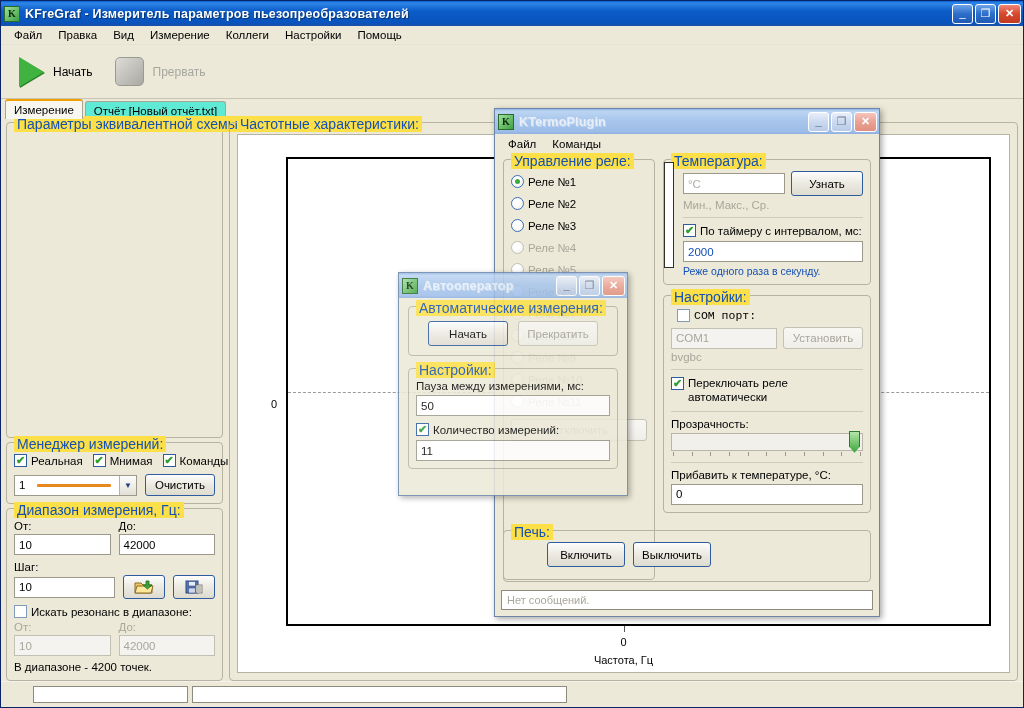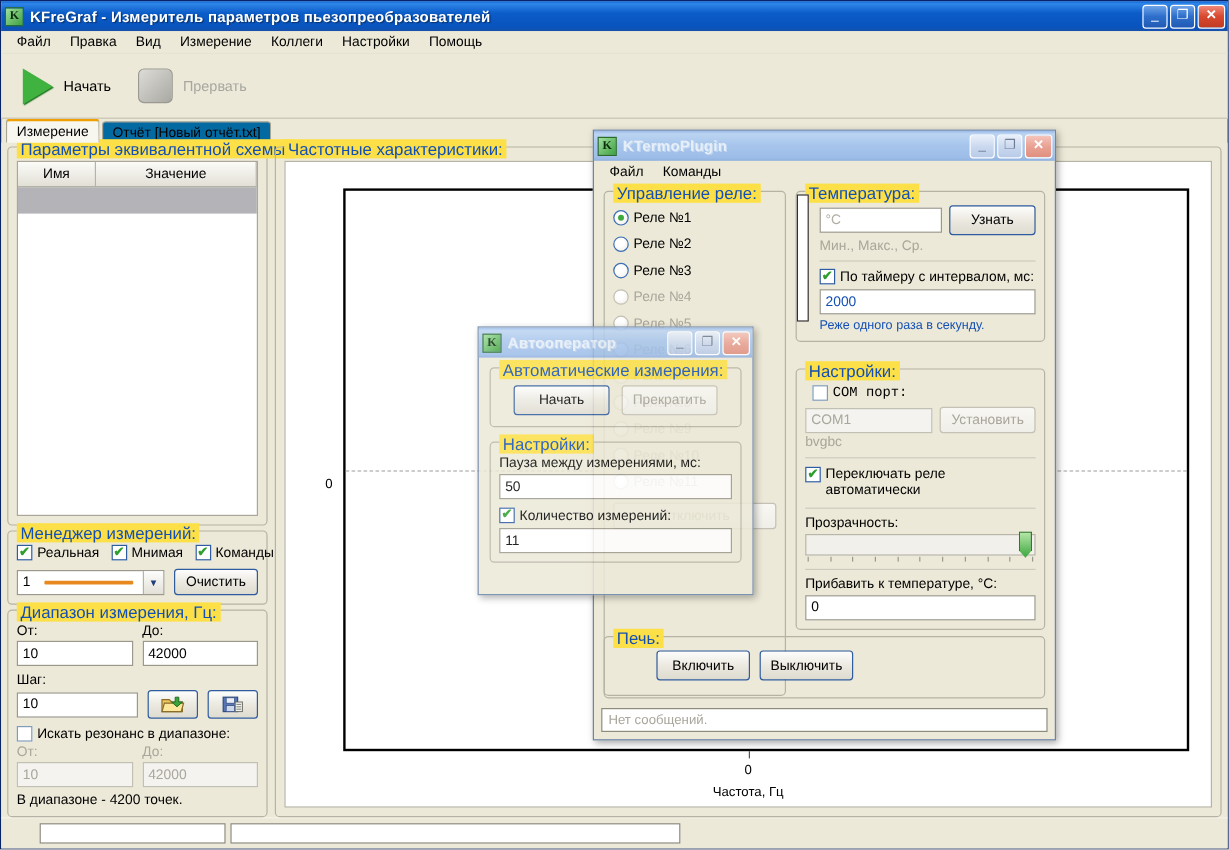"Отчёт [Новый отчёт.txt]" .tab { background: #0369a1 -> #5eead4 }
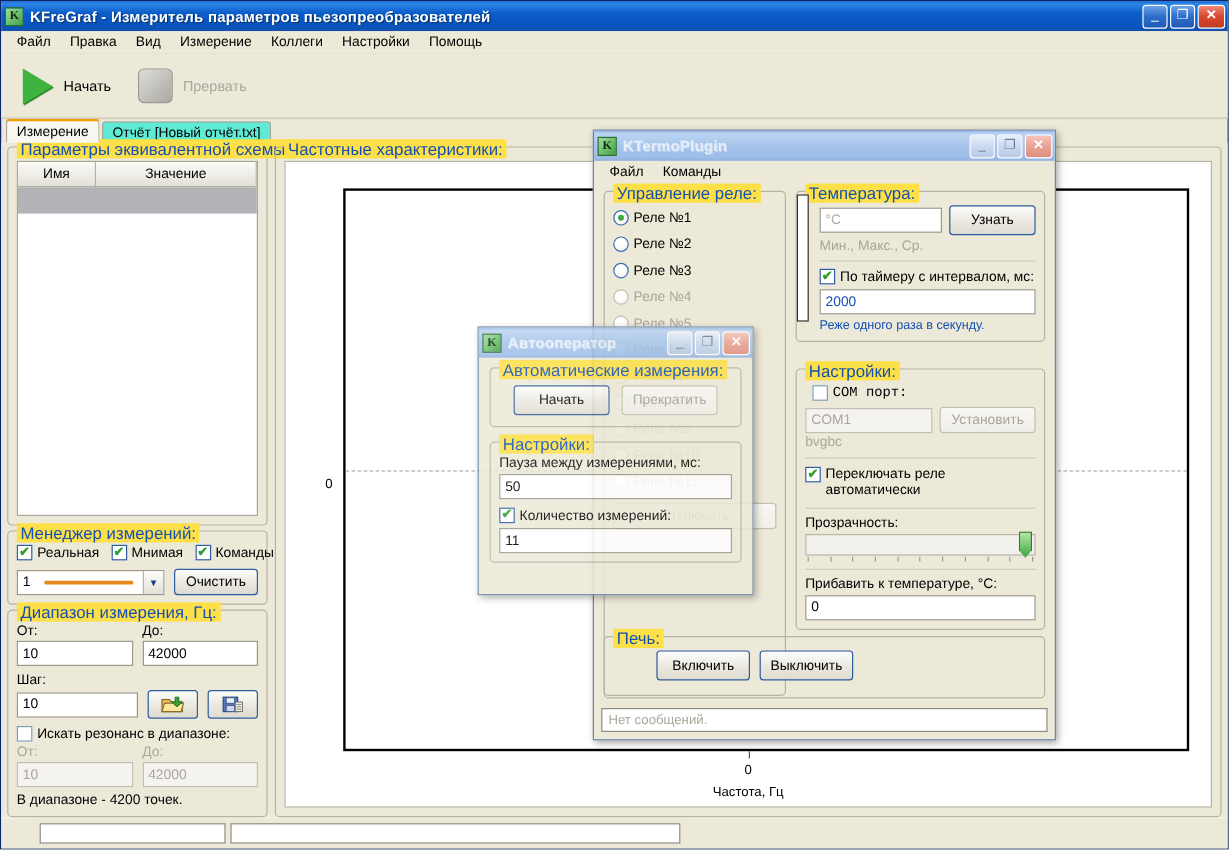"Имя" div.tbl { html: <div> <div> <div>Имя</div> <div>Значение</div> </div> <div></div> </div> -> none }
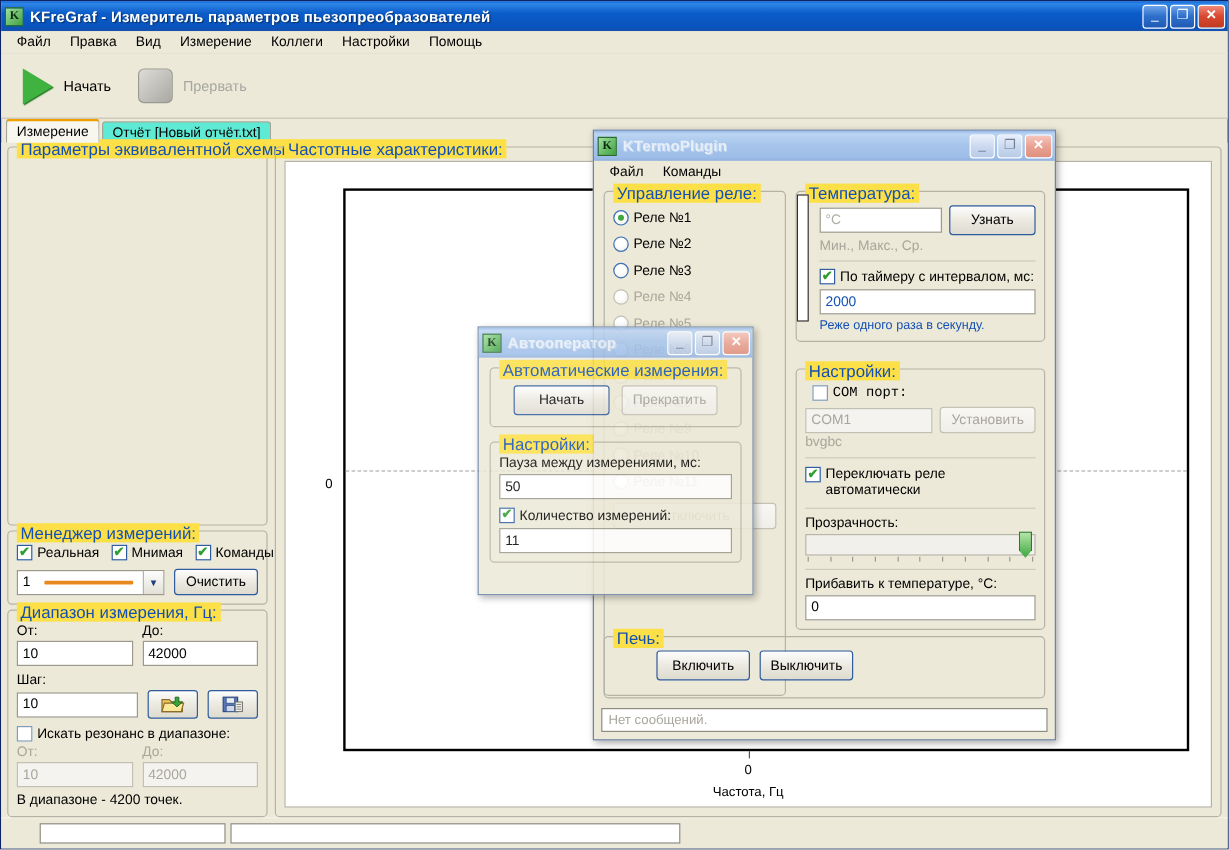"Температура:" div { gap: 22px -> 10px }
